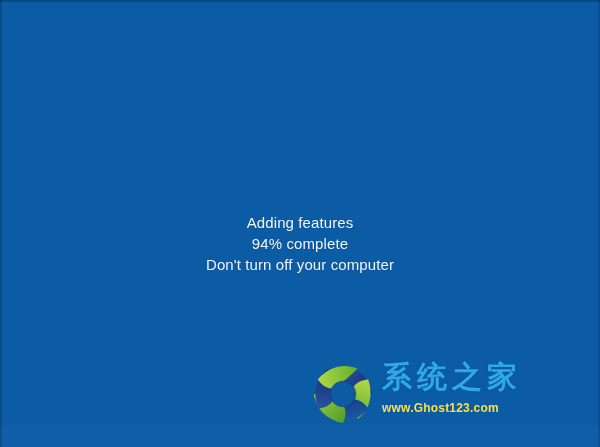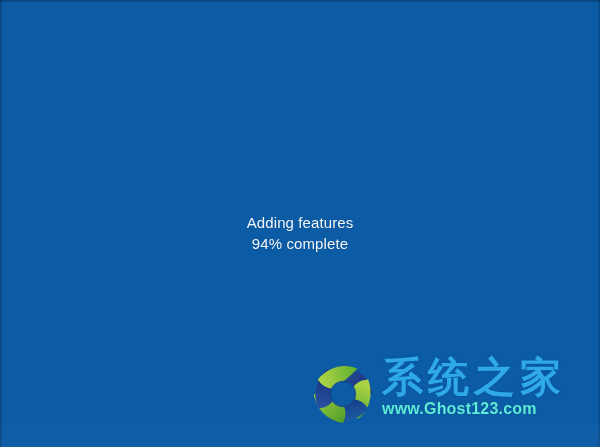"Don't turn off your computer" span.status-line { html: none -> <span>Don't turn off your computer</span> }
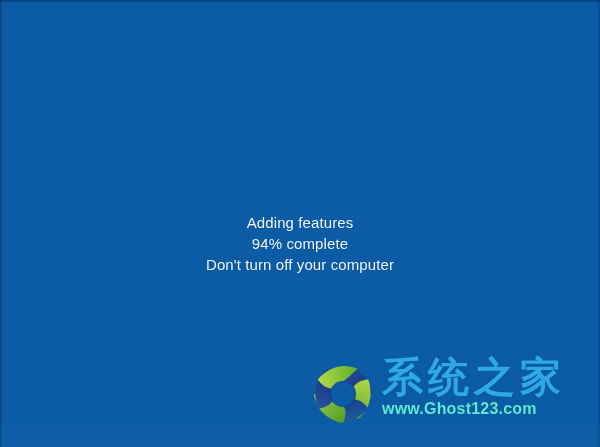"系统之家" #watermark-cn { font-size: 41px -> 30px }
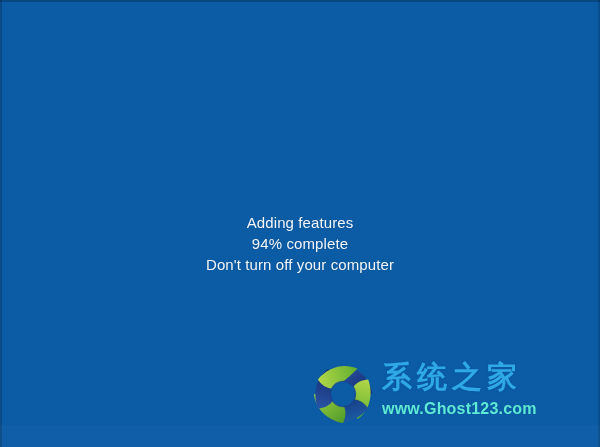"www.Ghost123.com" #watermark-url { color: #5eead4 -> #fde047; font-size: 16px -> 12px }
